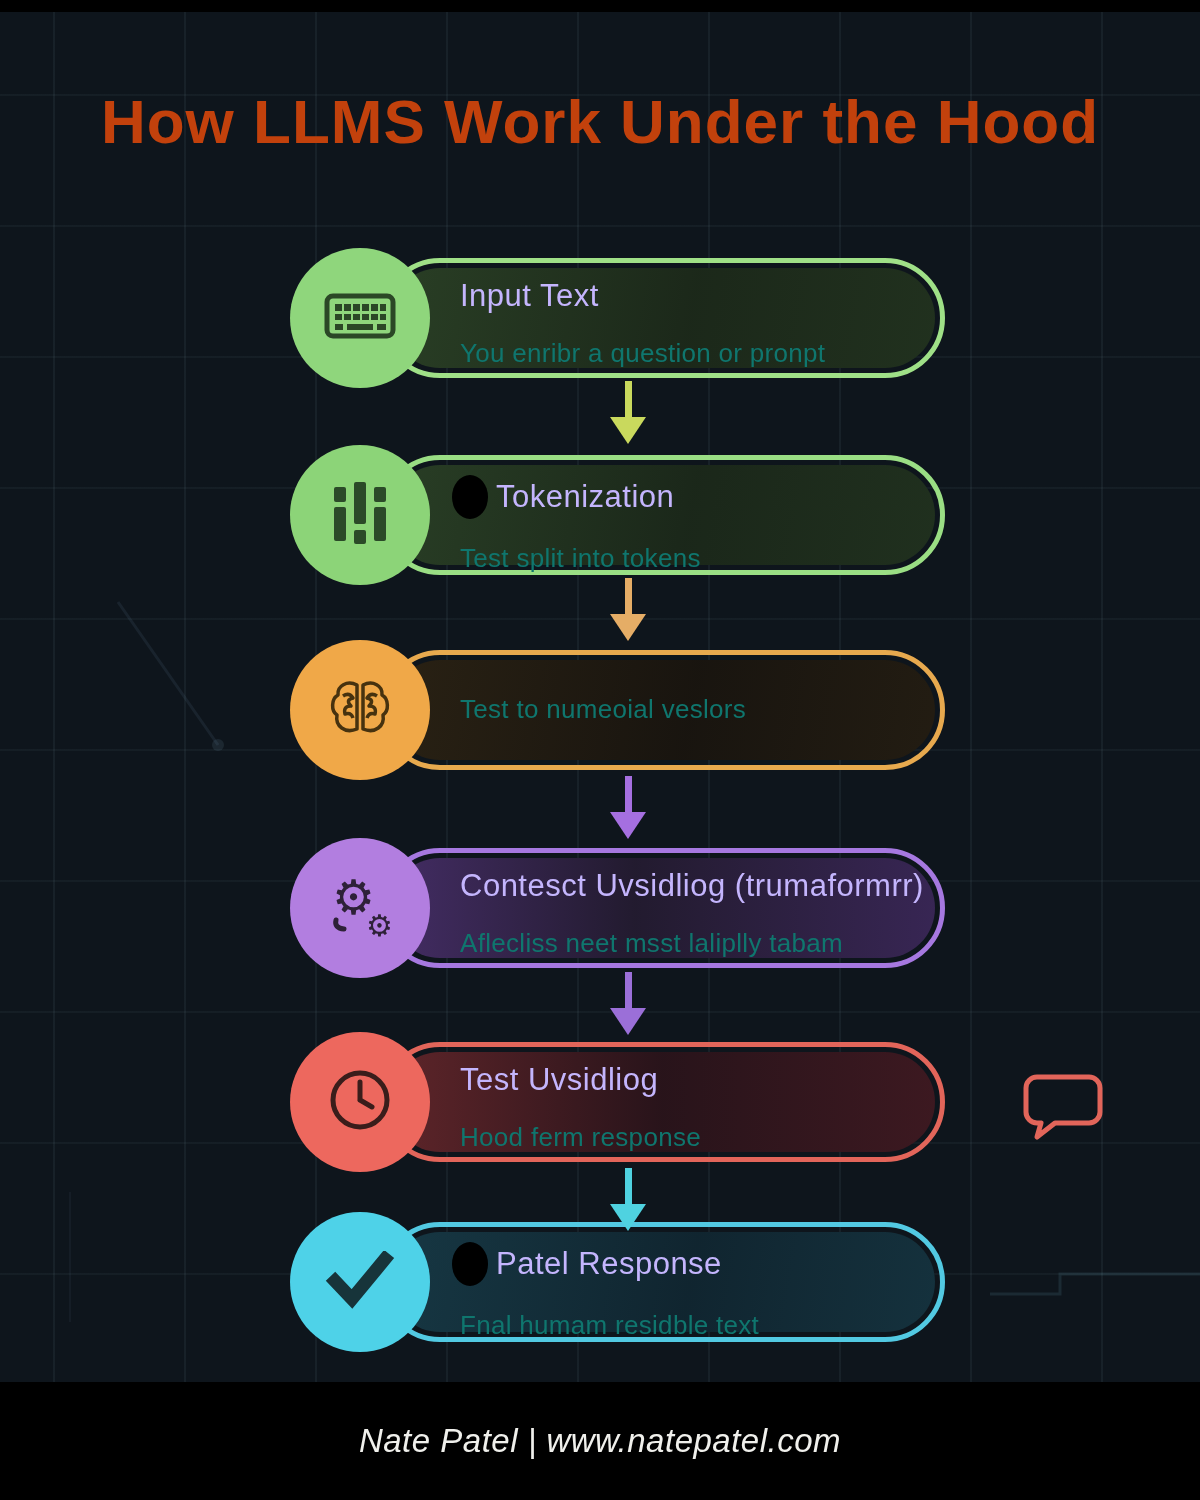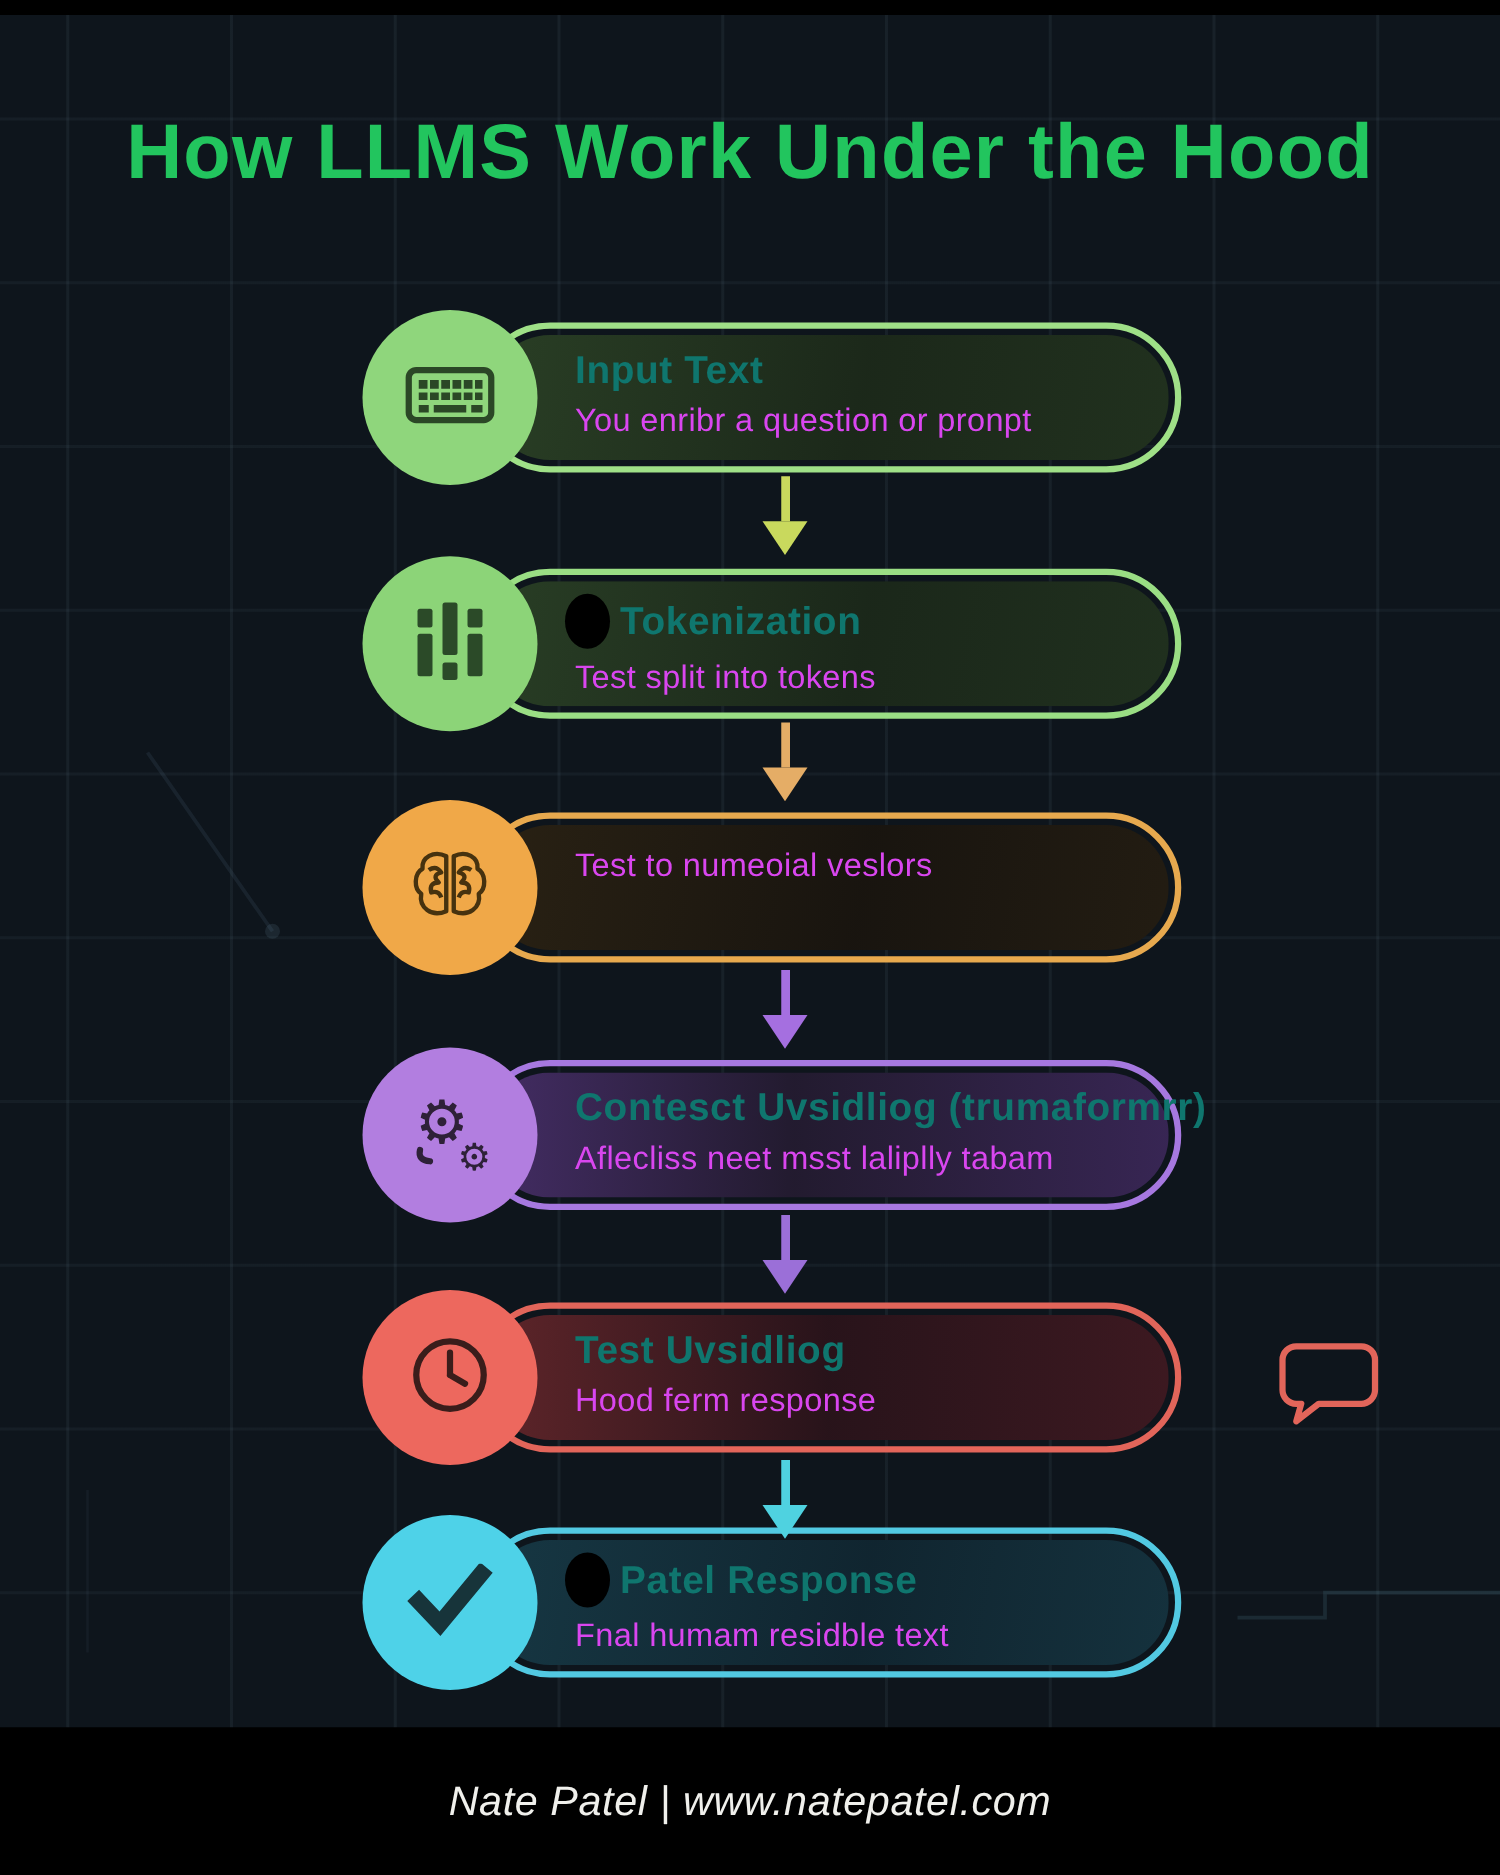"How LLMS Work Under the" .page-title { color: #22c55e -> #c2410c }
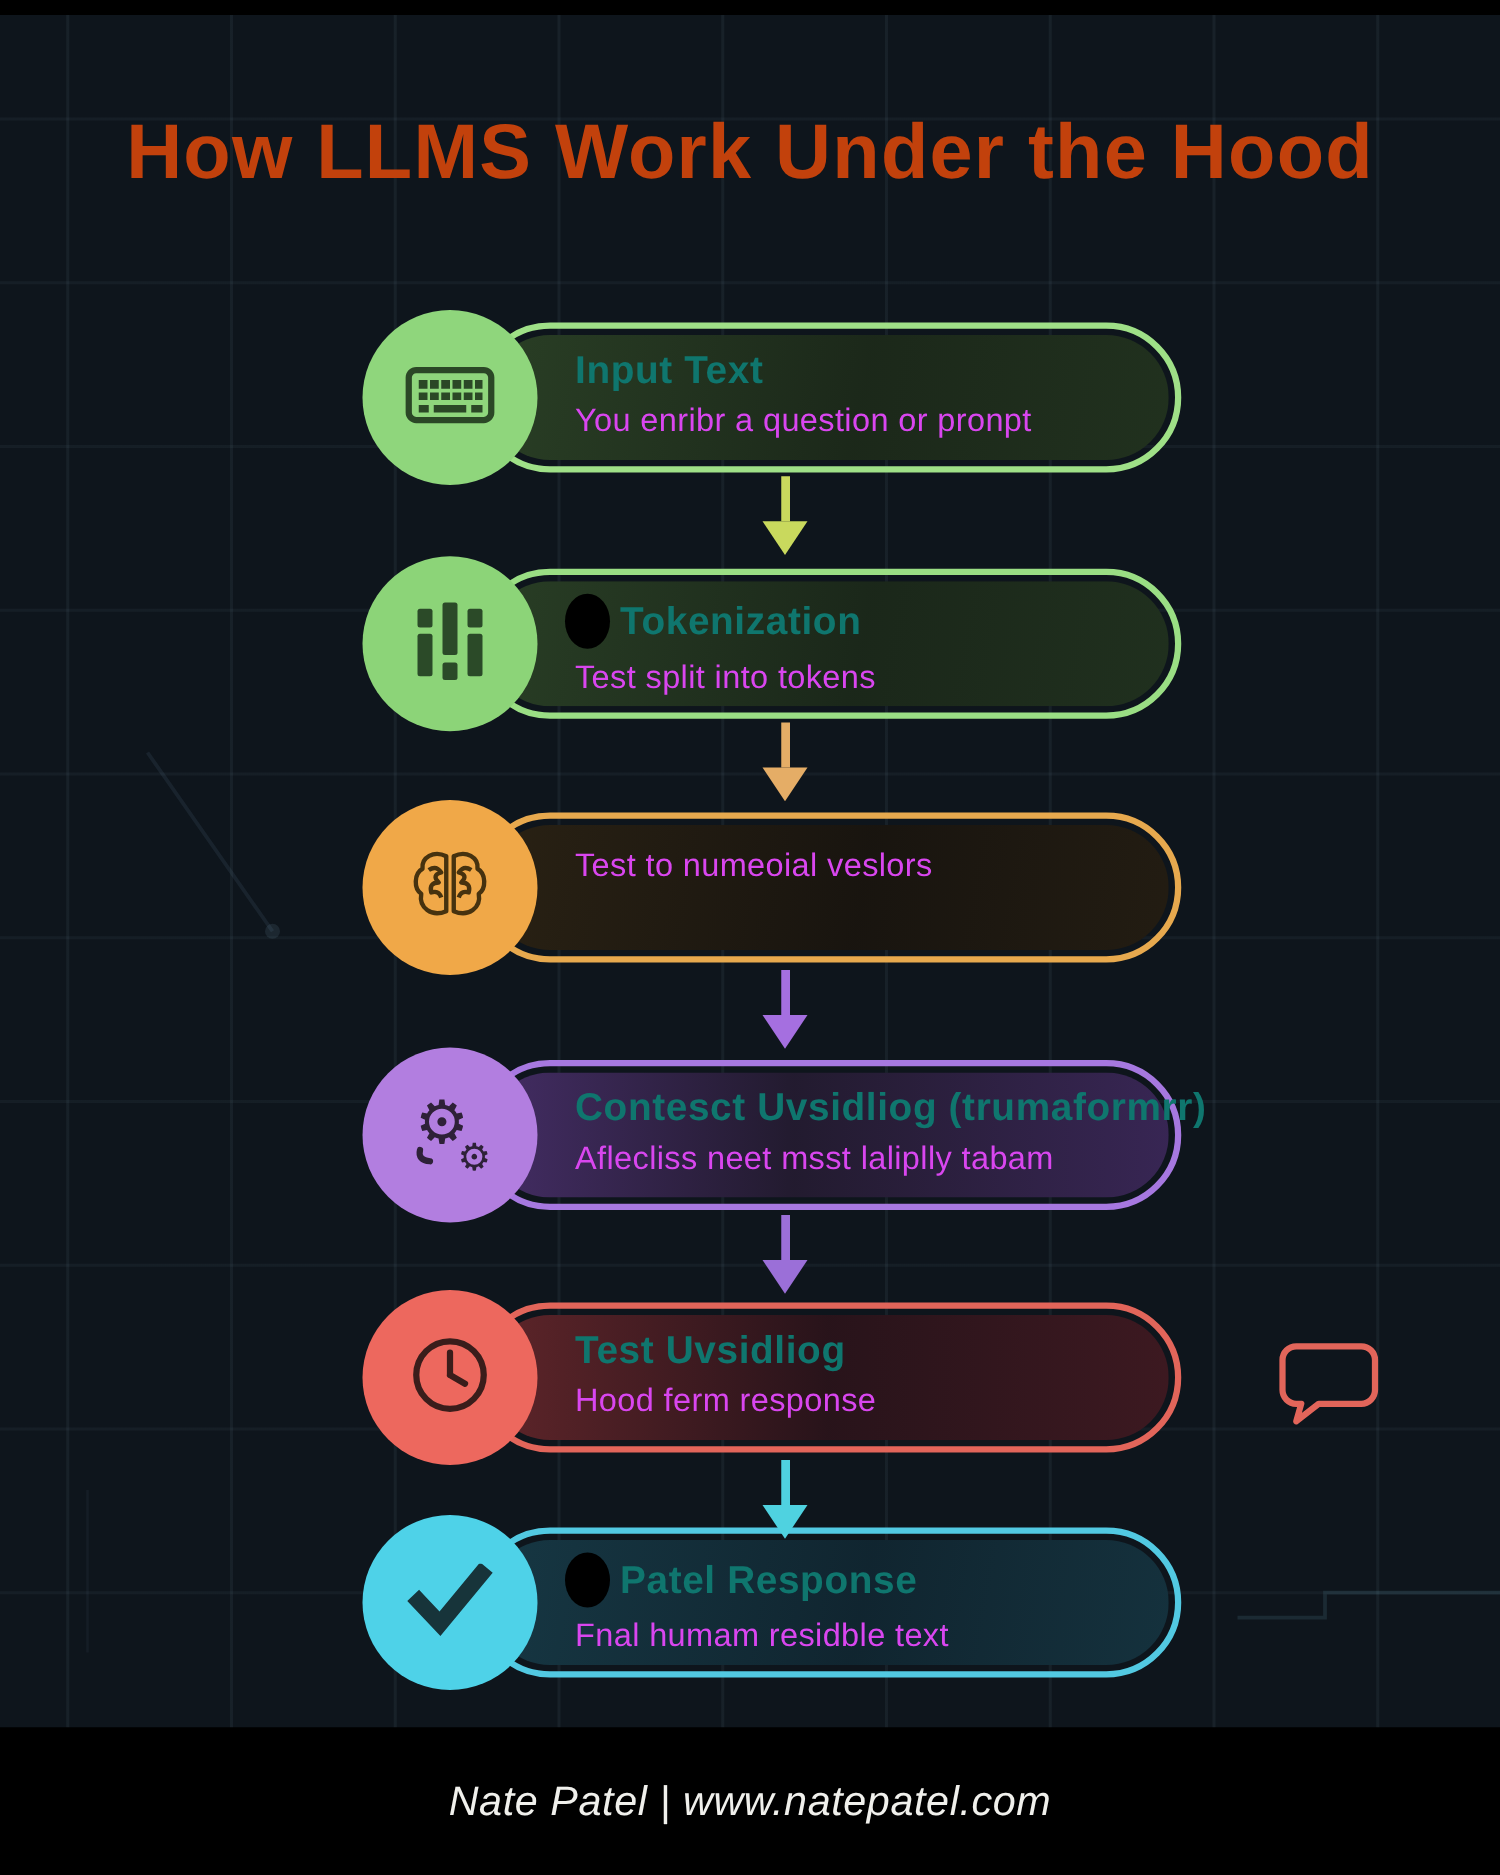"Input Text" .step-title { color: #0f766e -> #c4b5fd; font-weight: bold -> normal }
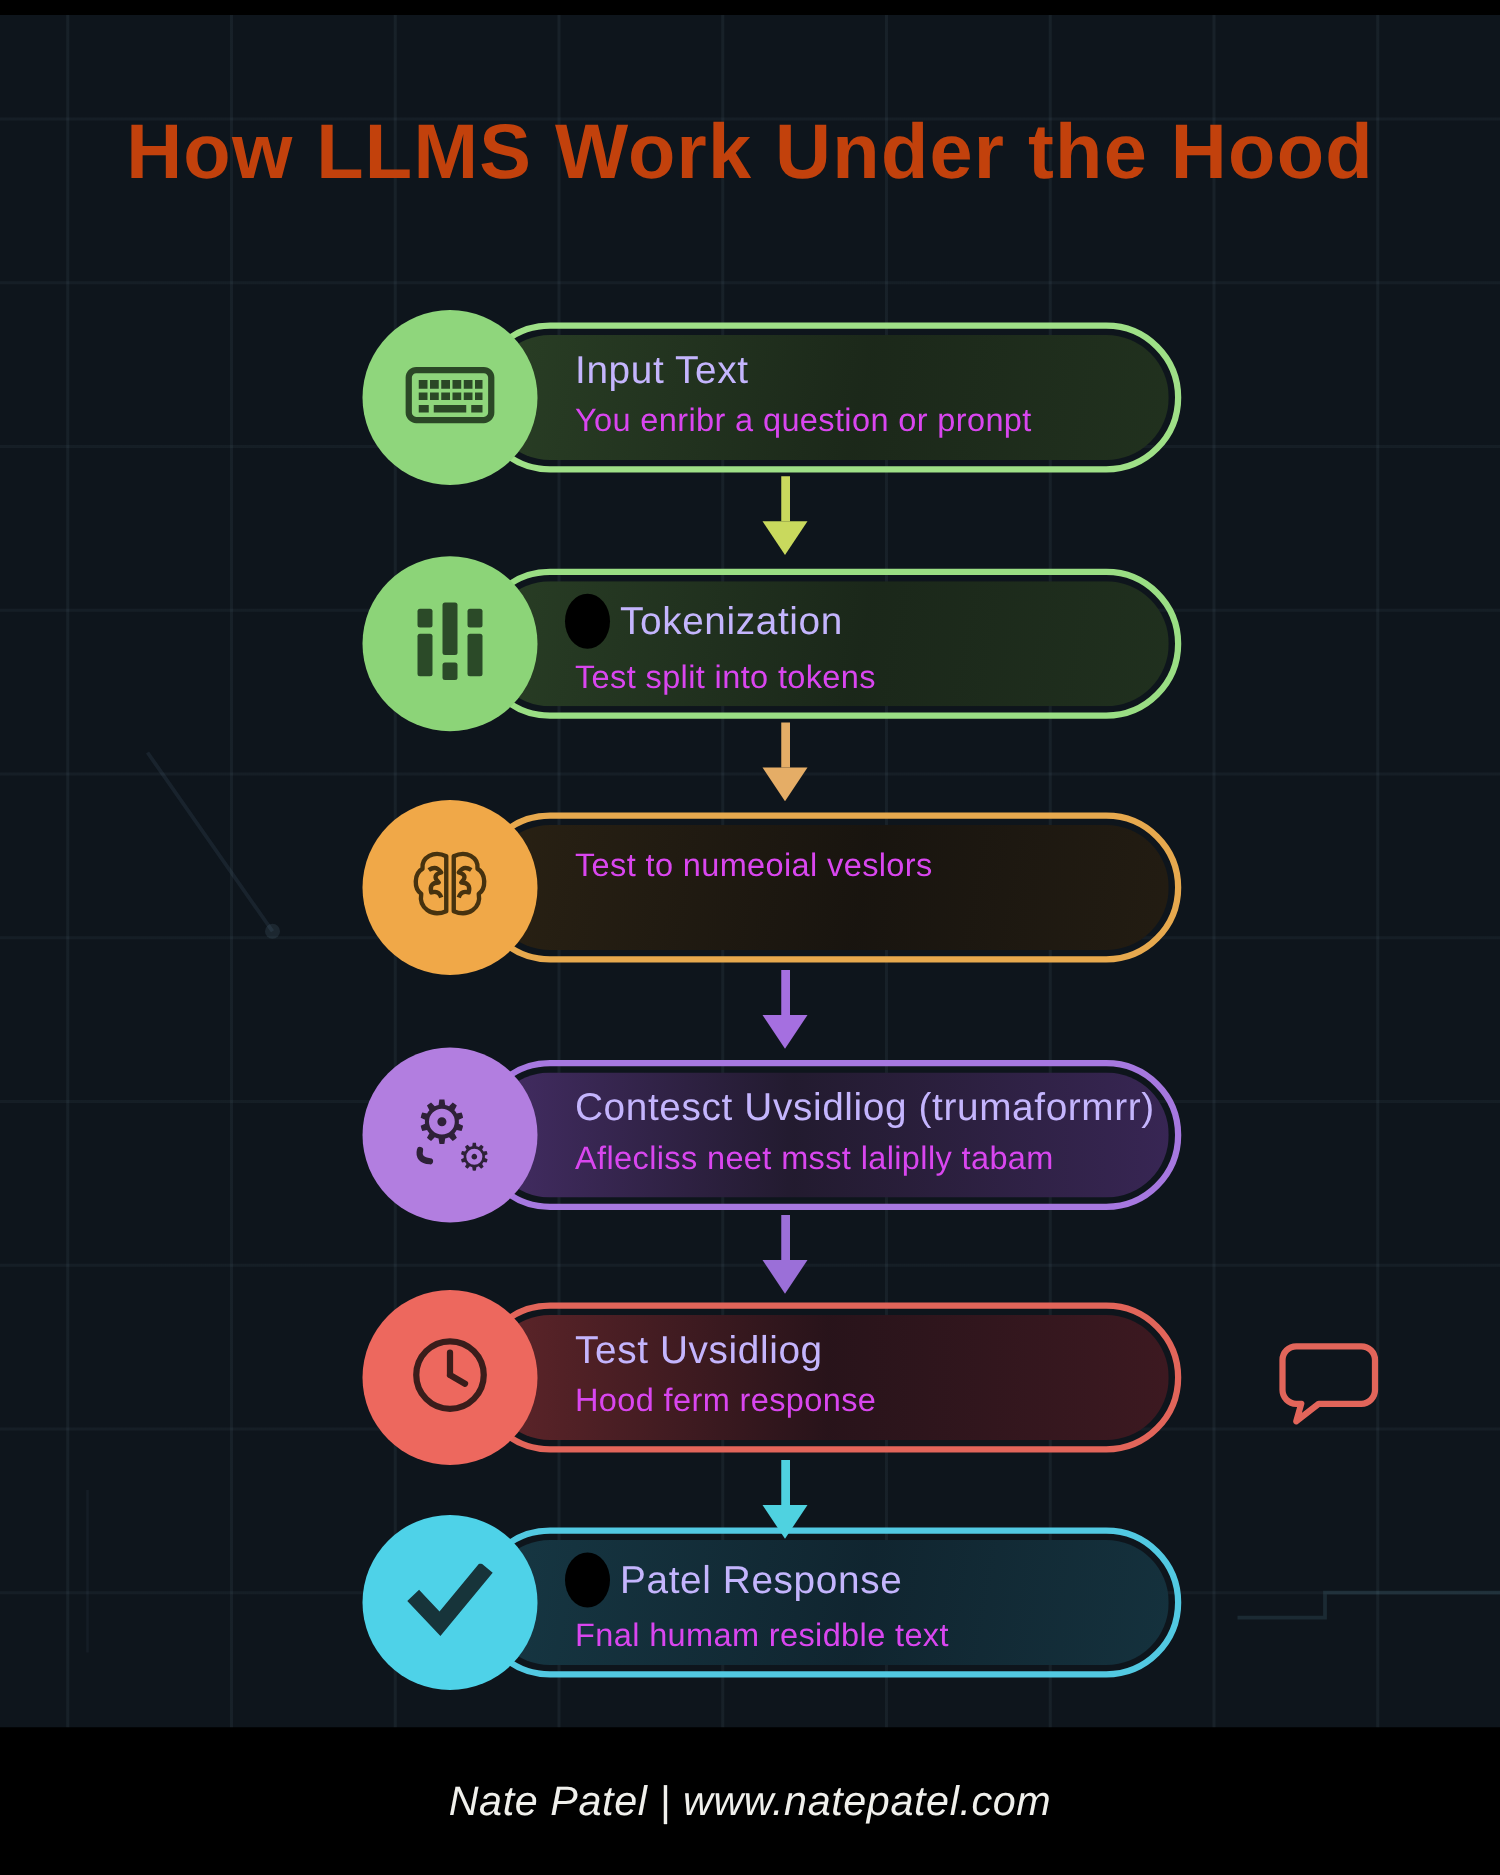"You enribr a question or" .step-sub { color: #d946ef -> #0f766e; margin-top: 7px -> 24px }
